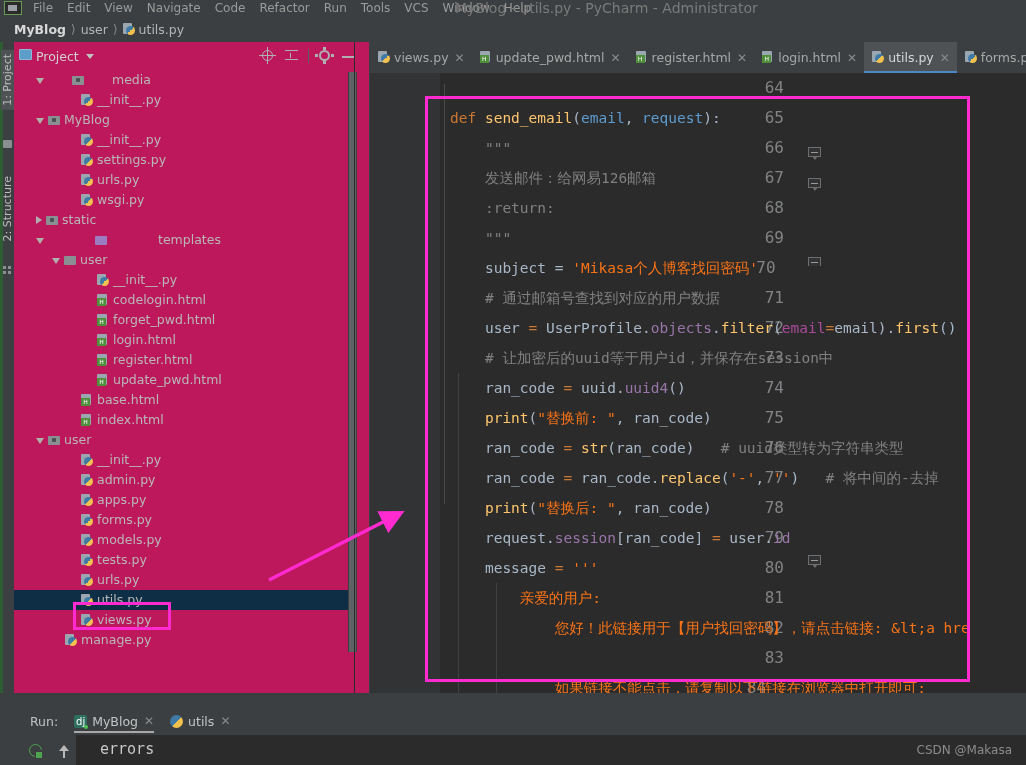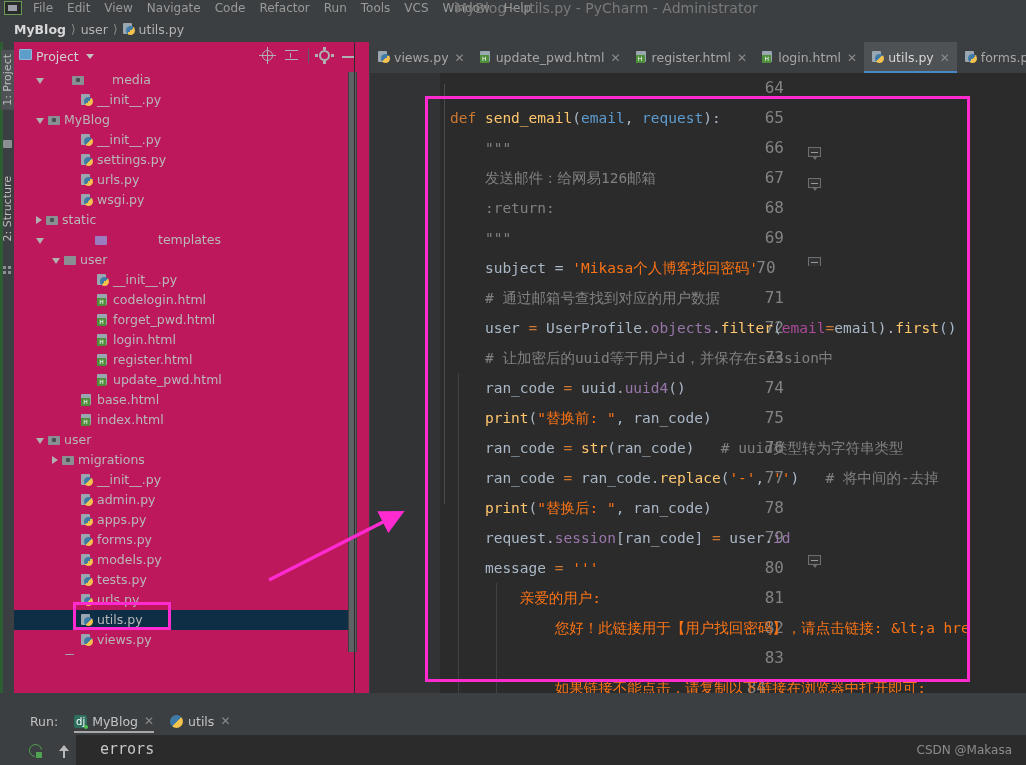"migrations" div.trow { html: <div> <span></span> <span></span> <span>migrations</span> </div> -> none }
